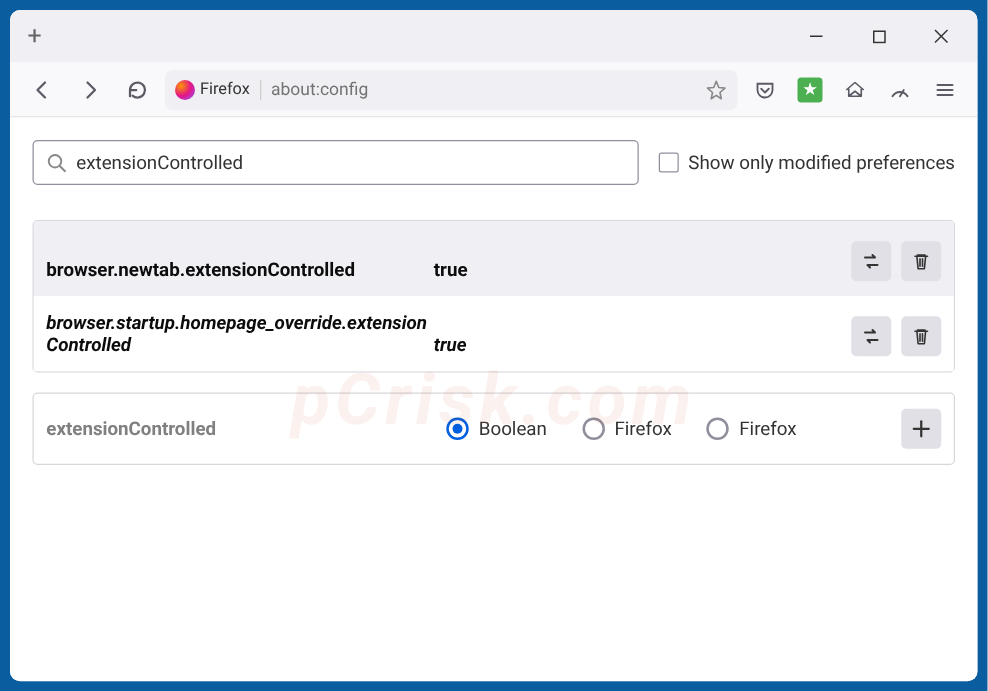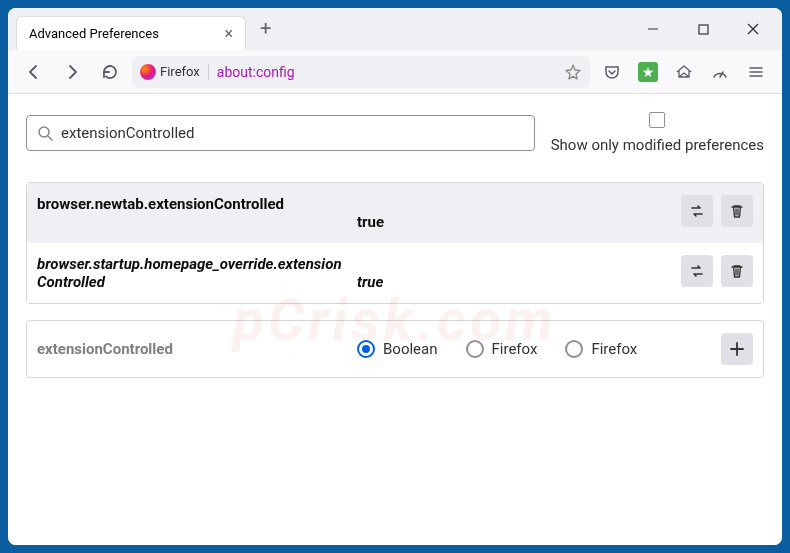"Advanced Preferences" div.tab { html: <div> <span>Advanced Preferences</span> <span>×</span> </div> -> none }
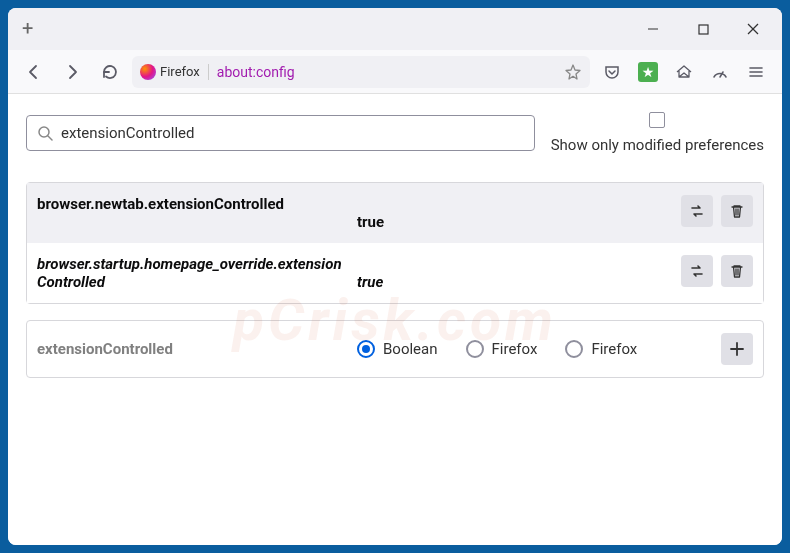"about:config" .url-text { color: #a21caf -> #737373 }
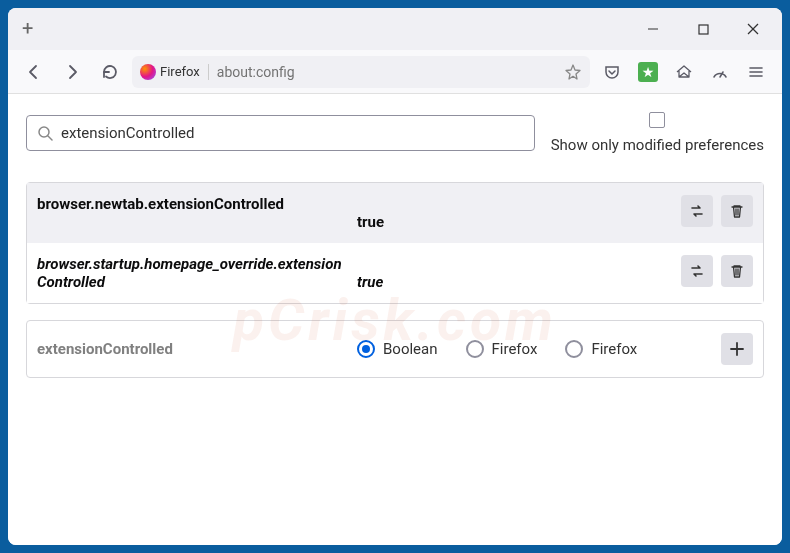"Show only modified preferences" .modified-check { flex-direction: column -> none }
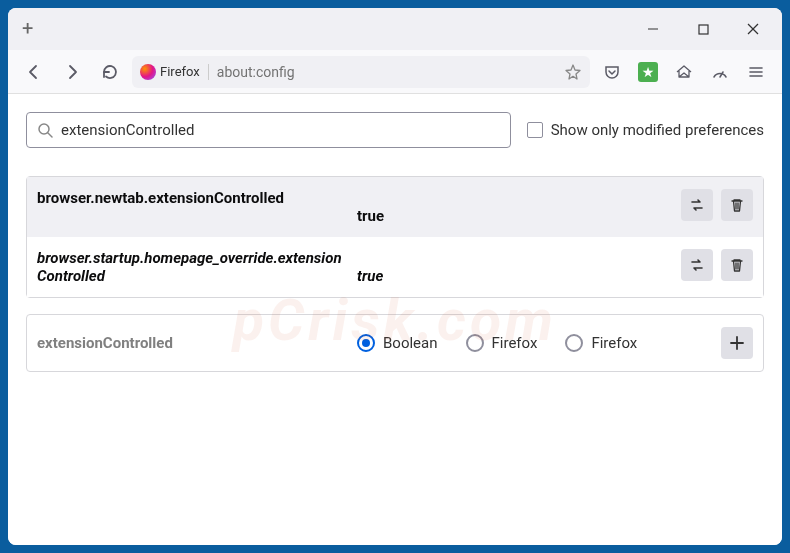"browser.newtab.extensionControlled" .pref-row { align-items: flex-start -> flex-end; gap: 10px -> none }
